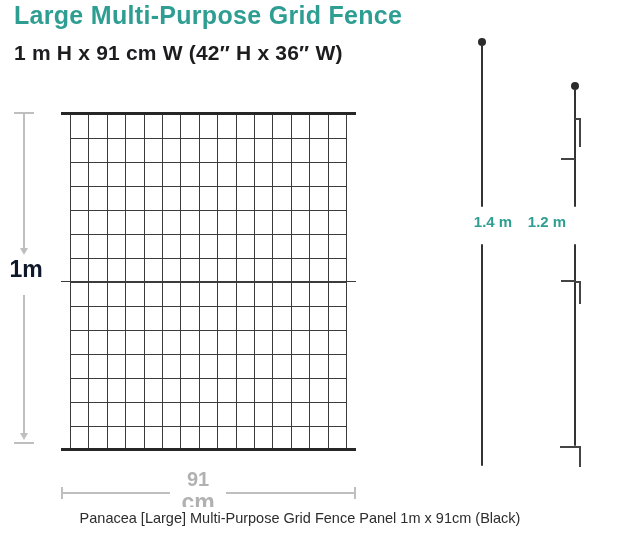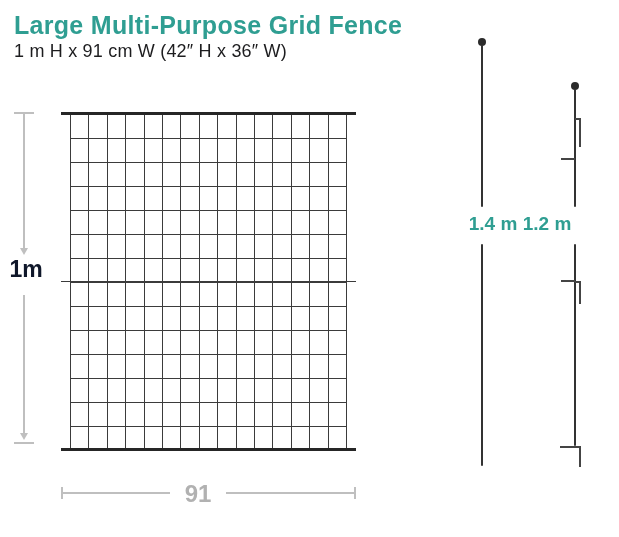"Large Multi-Purpose Grid Fence" .title { top: 11px -> 1px }
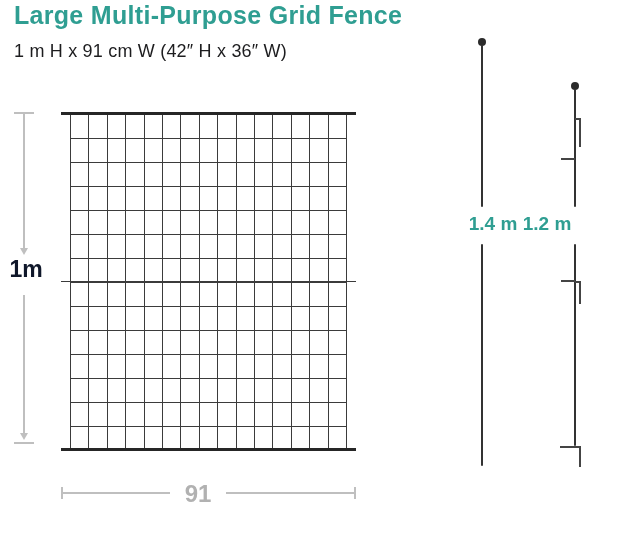"1 m H x 91" .subtitle { font-size: 18px -> 21px; font-weight: normal -> bold }
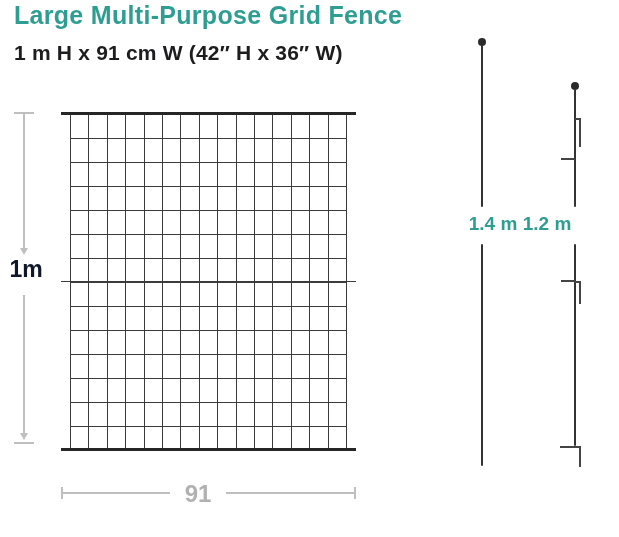"1.4 m" .pole-label { font-size: 19px -> 15px }
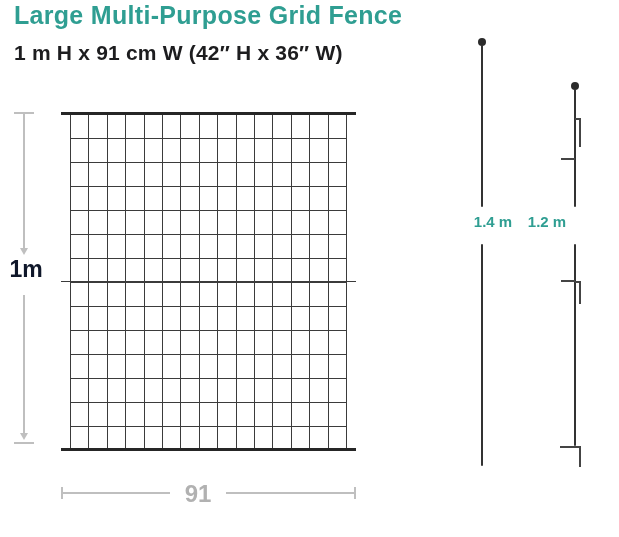"91" .width-label .val { font-size: 24px -> 20px; margin-top: 15px -> none }
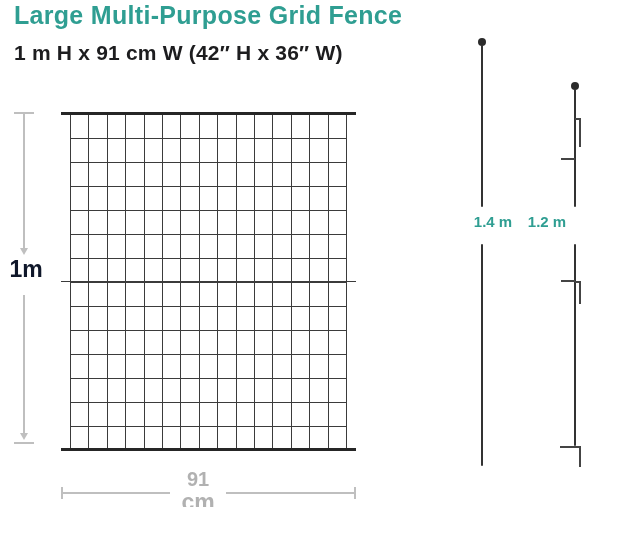"Panacea [Large] Multi-Purpose Grid Fence" div.caption { html: none -> <div>Panacea [Large] Multi-Purpose Grid Fence Panel 1m x 91cm (Black)</div> }
